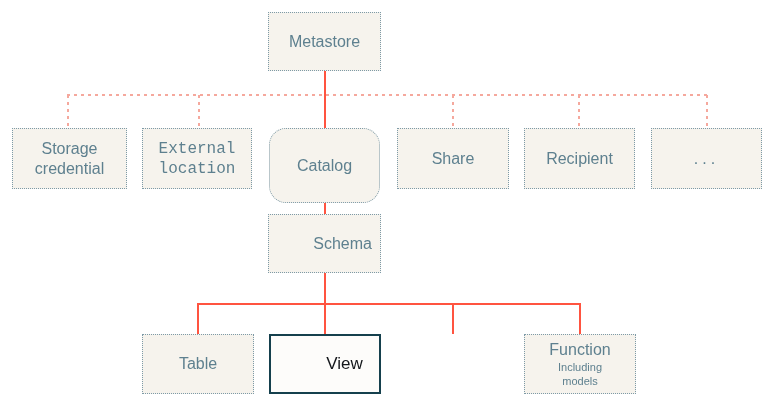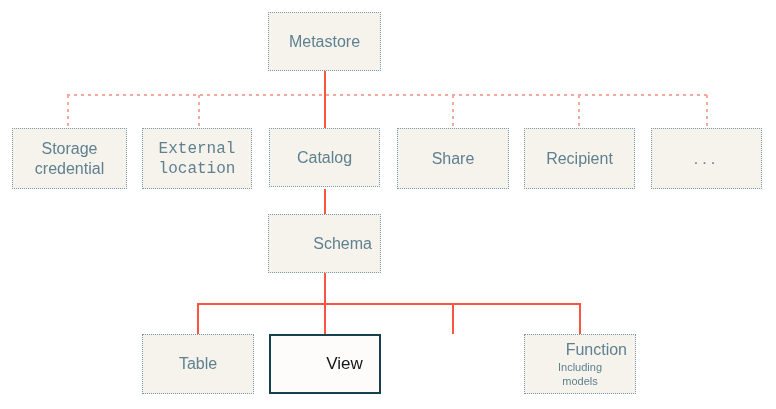"Catalog" div.node { border-radius: none -> 17px; height: 59px -> 75px }
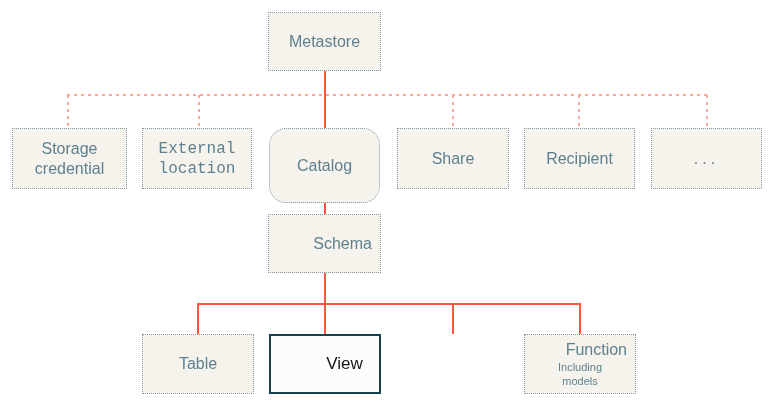"Function" div.node { align-items: flex-end -> none }
